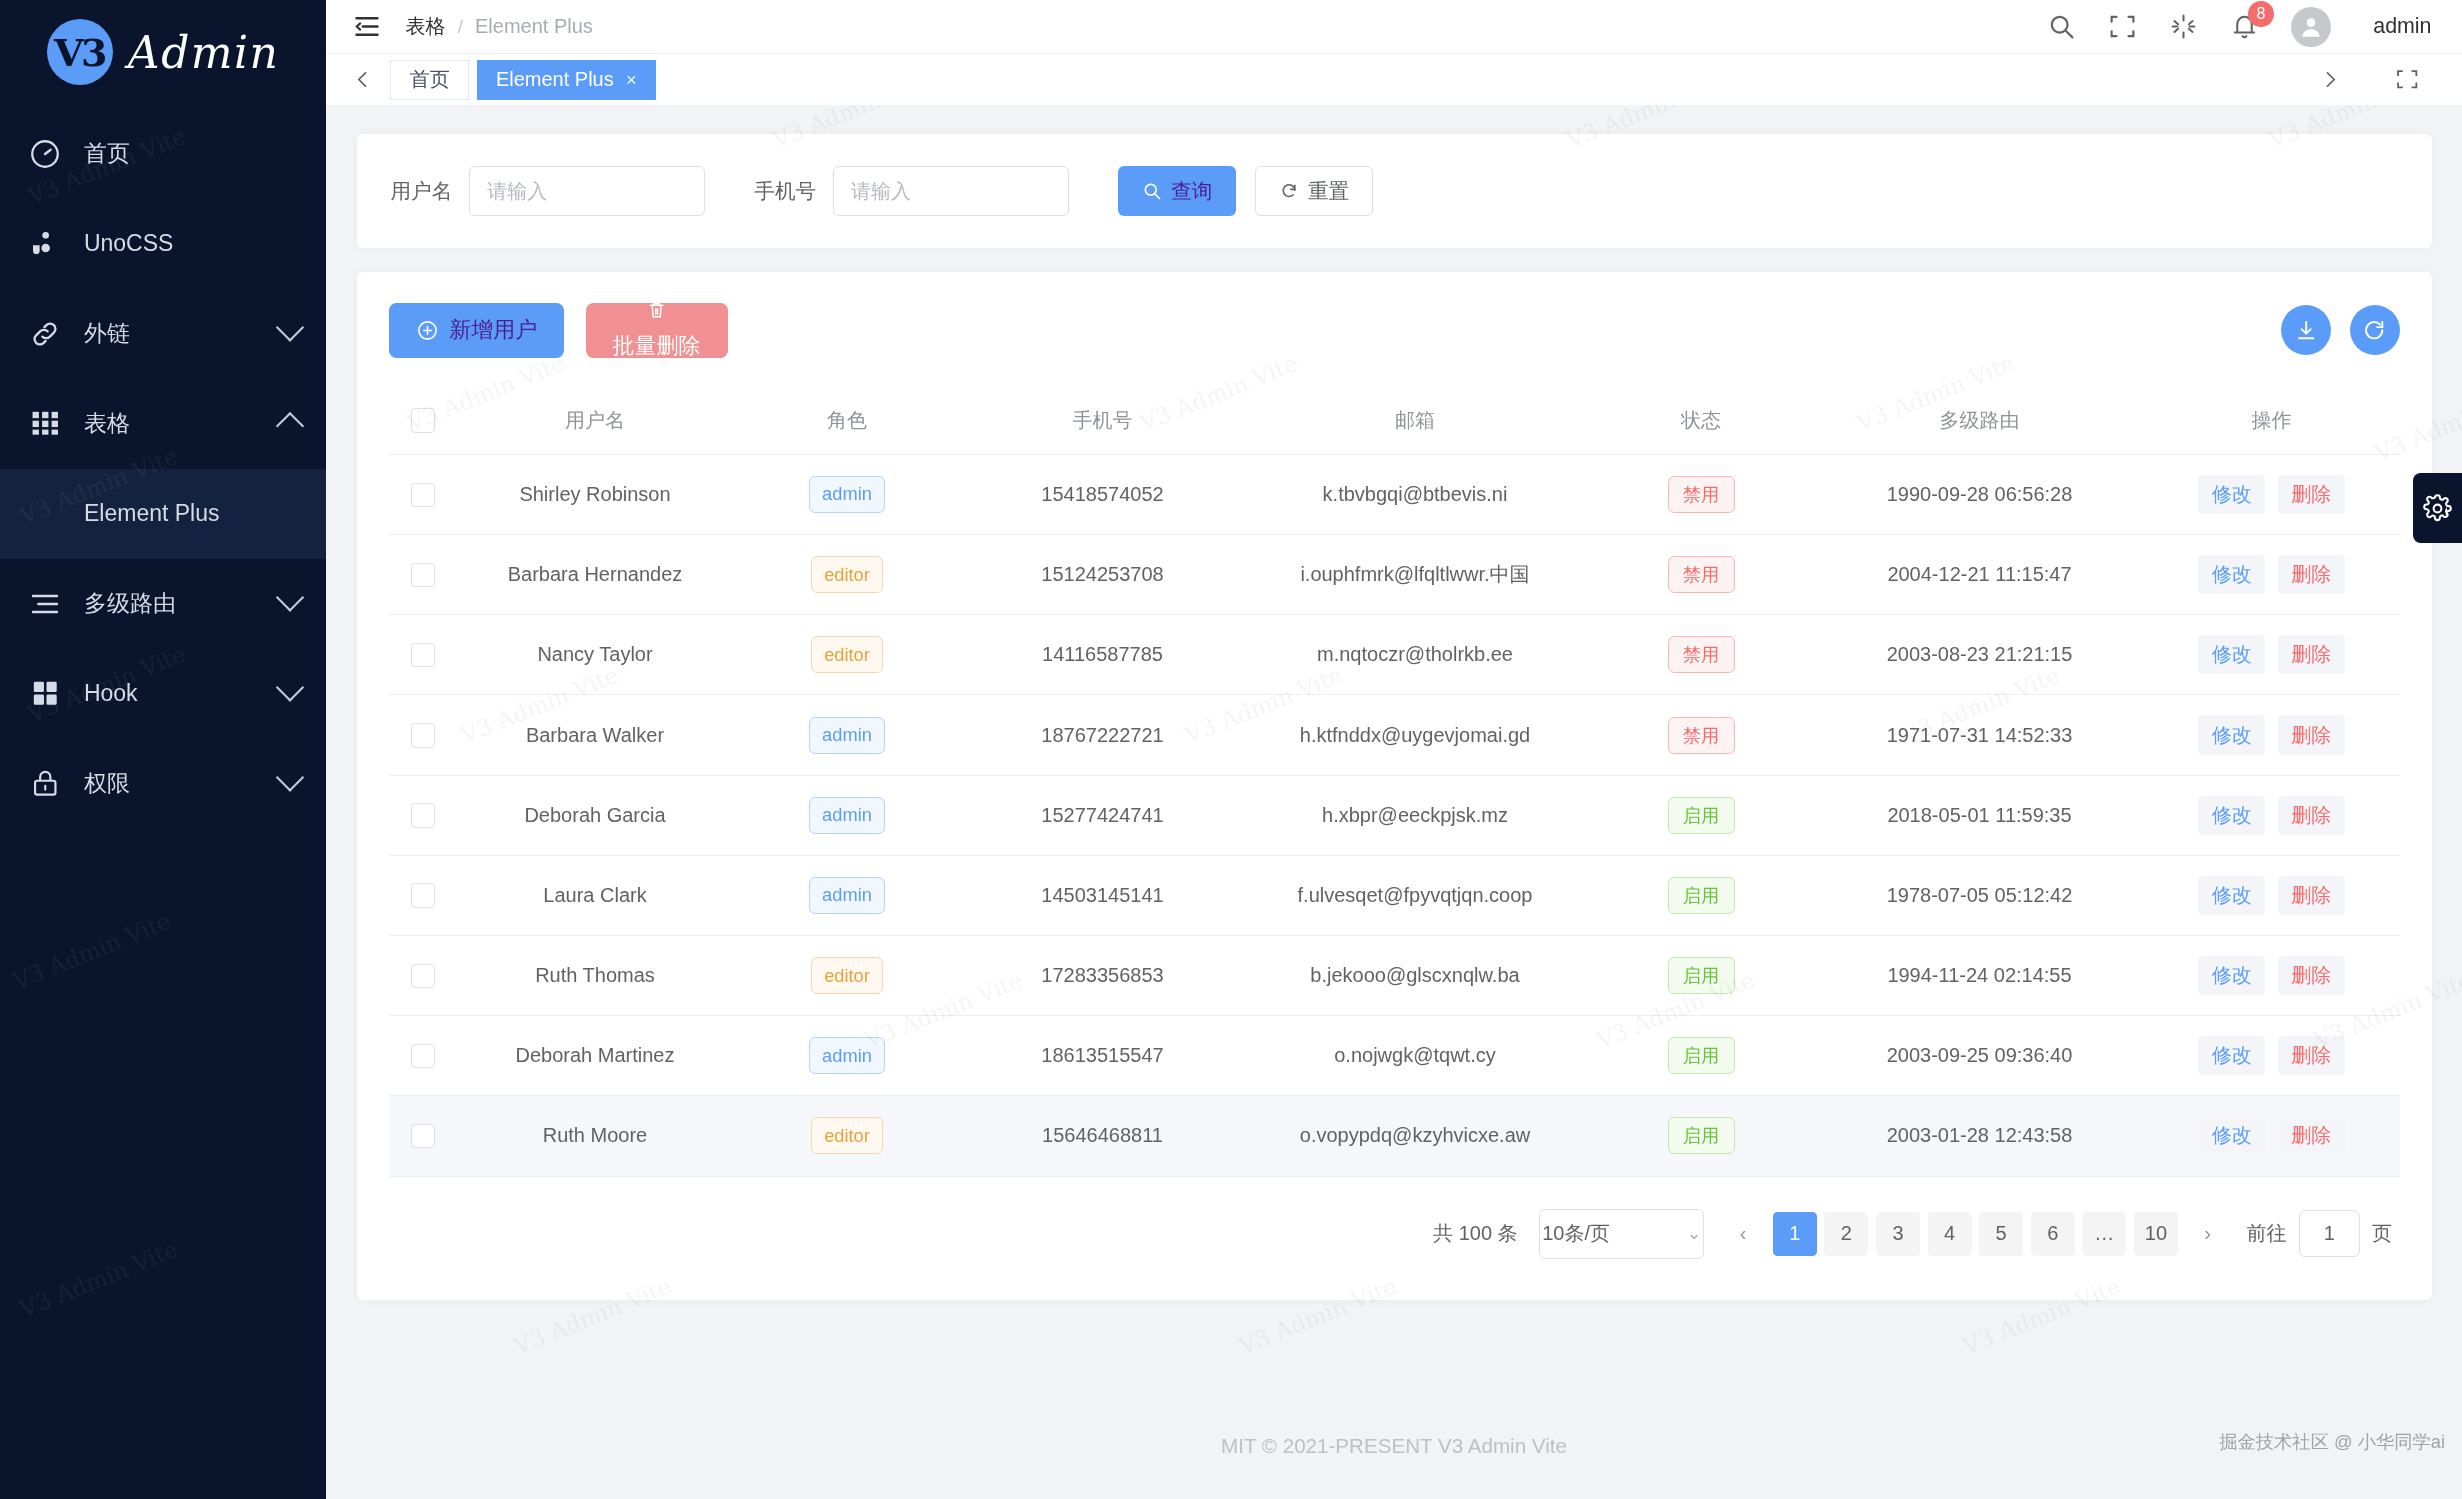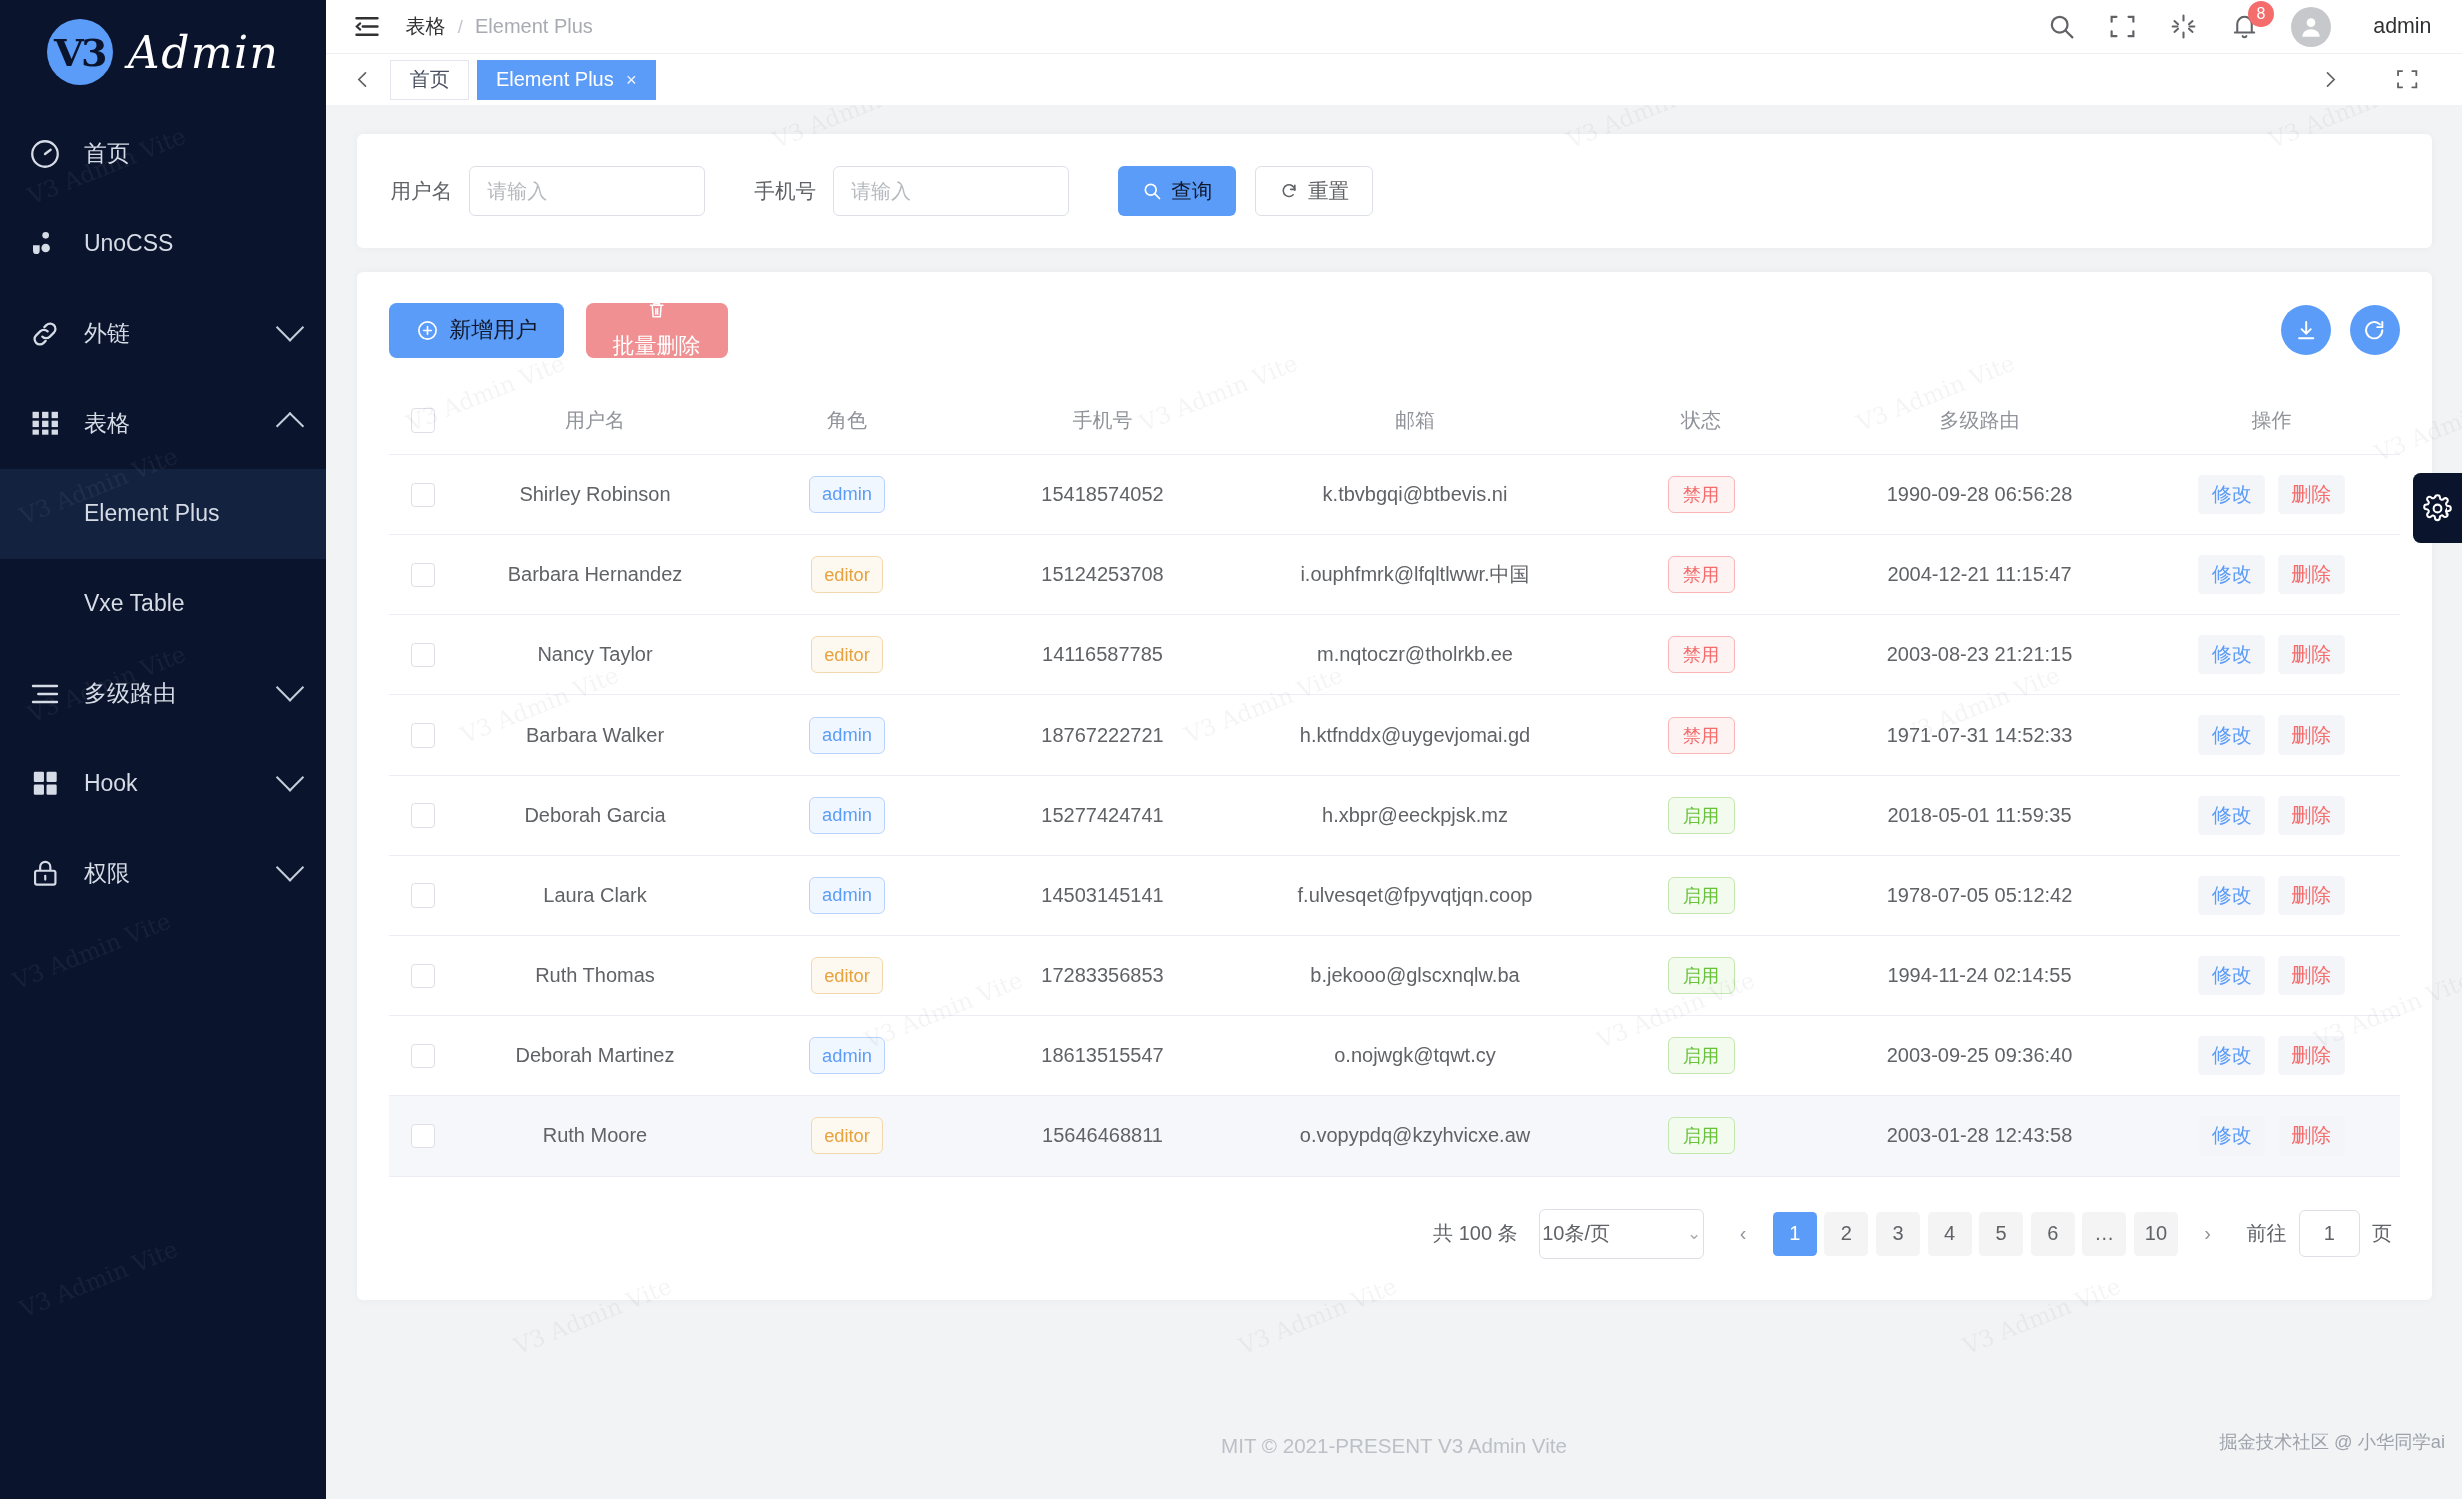"查询" .btn-primary { color: #0f172a -> #4c1d95 }
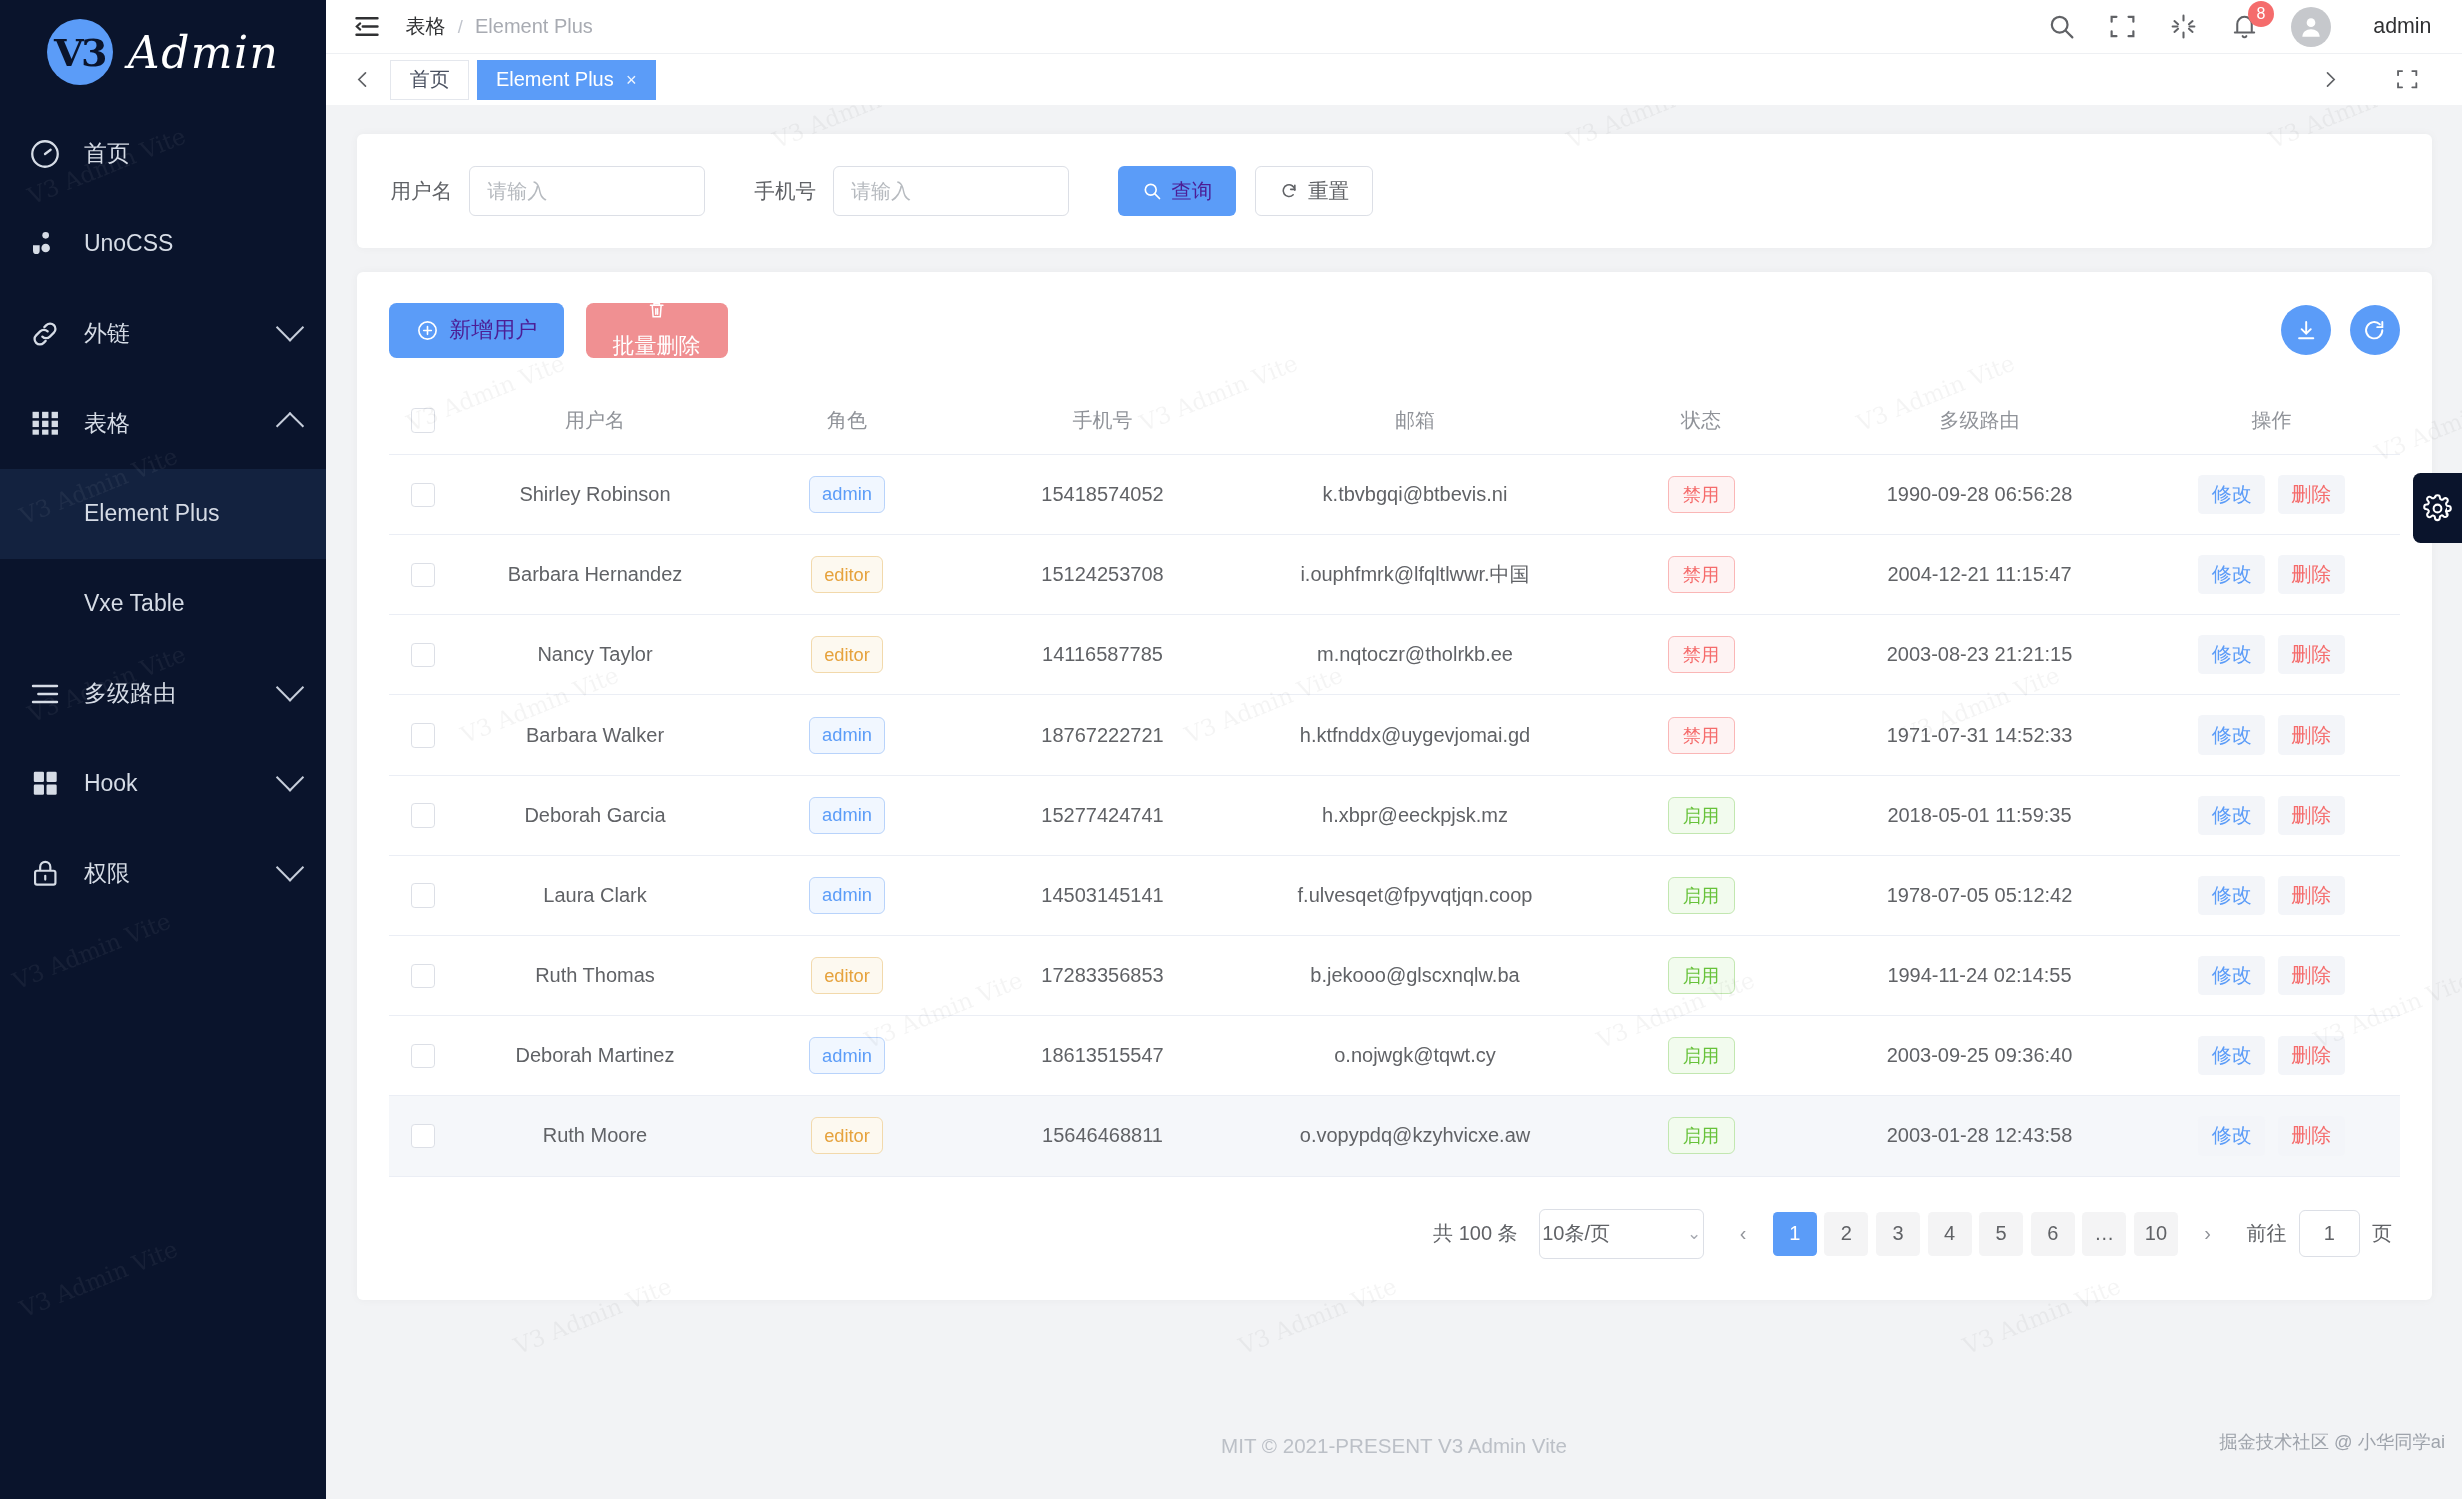"Vxe Table" div.submenu-item { html: <div> <span>Vxe Table</span> </div> -> none }
